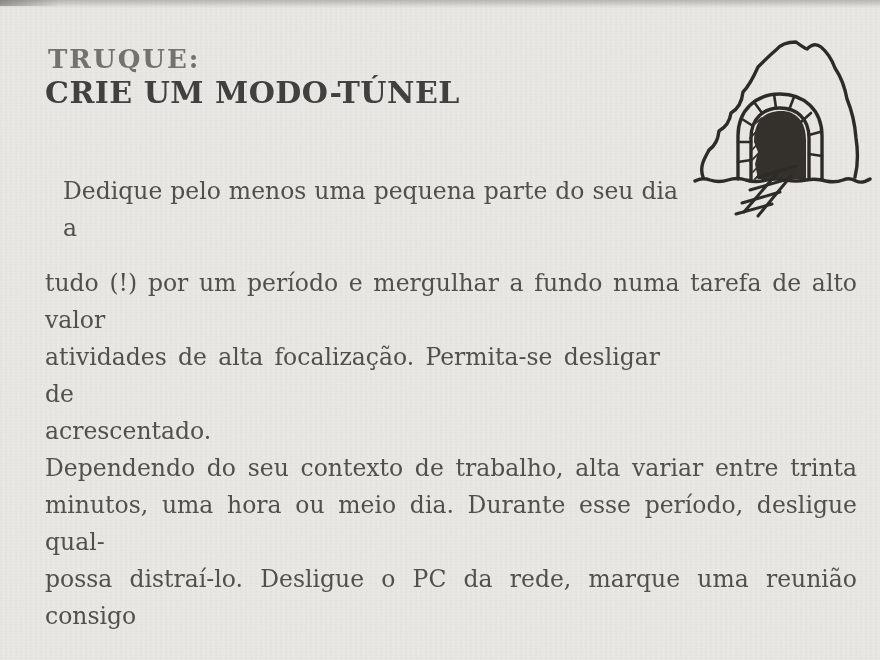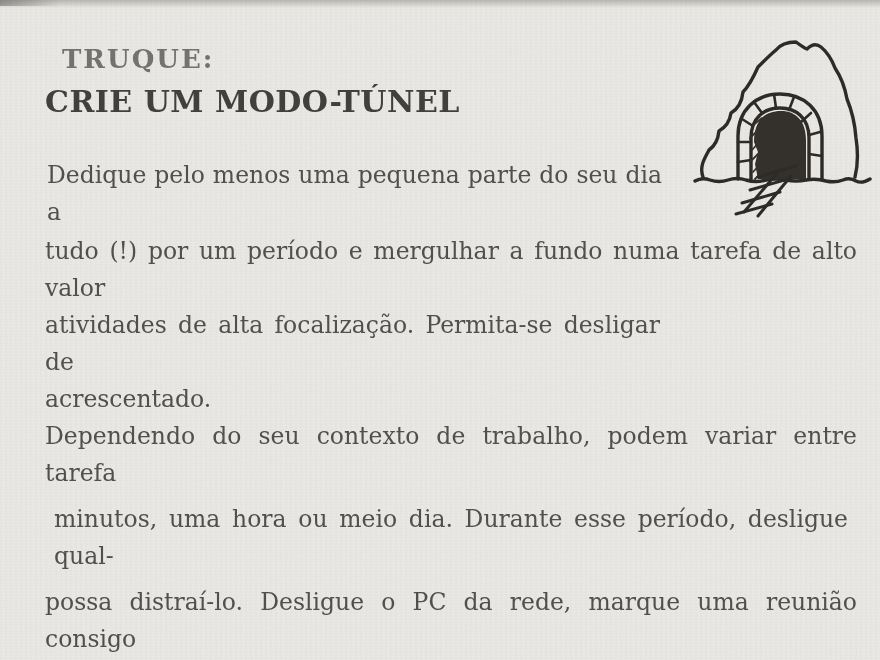"TRUQUE:" .kicker { left: 62px -> 48px }
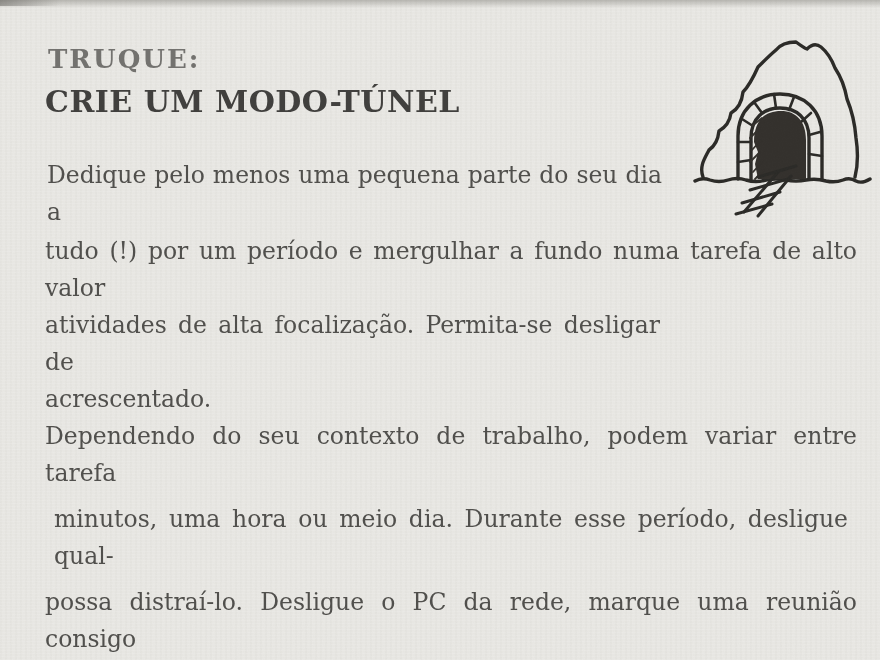"CRIE UM MODO-TÚNEL" .title { top: 84px -> 75px }
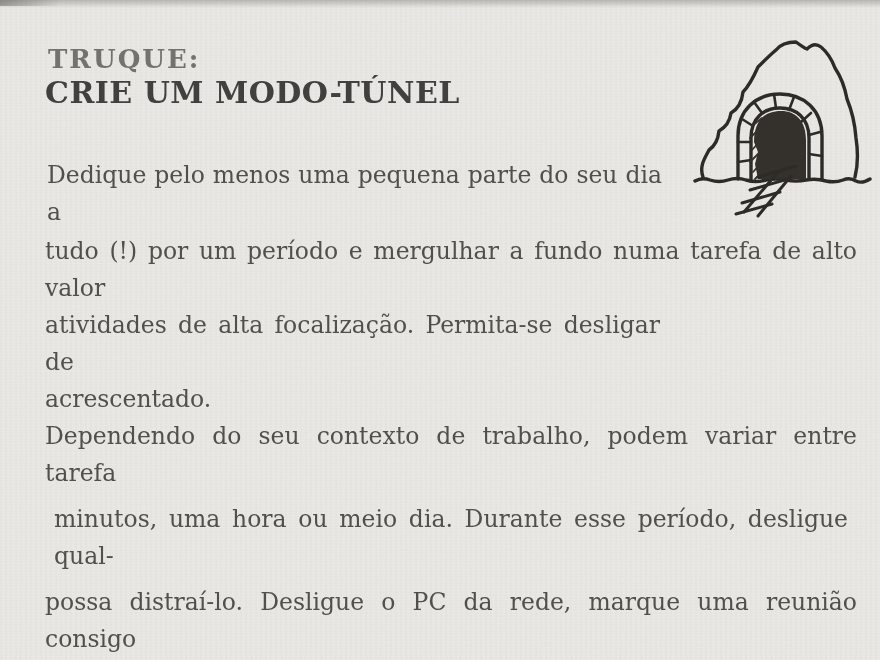"Dedique pelo menos uma pequena" p.line { margin: 2px -> 18px }
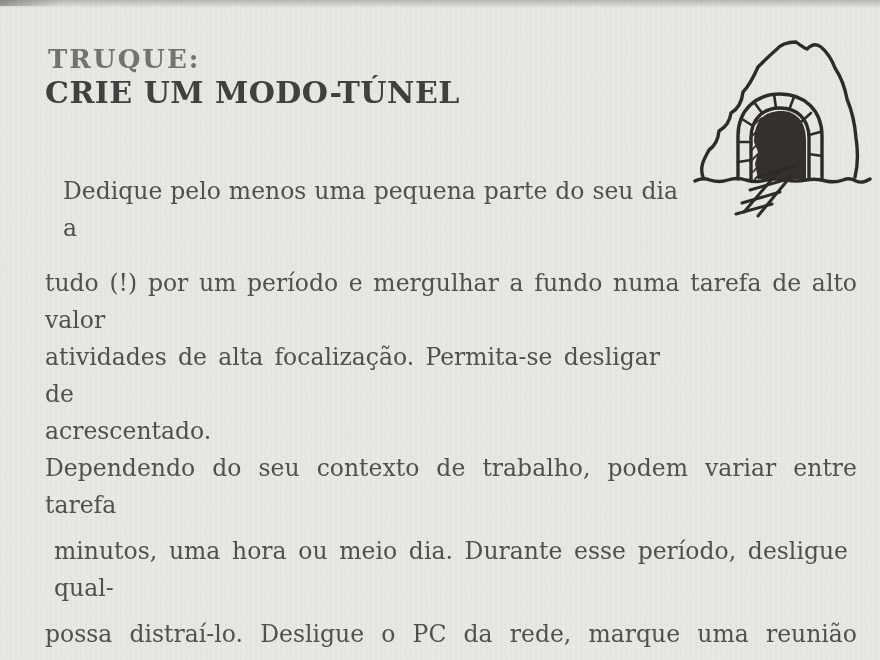"Dependendo do seu contexto de" p.line { text: podem variar entre tarefa -> alta variar entre trinta }
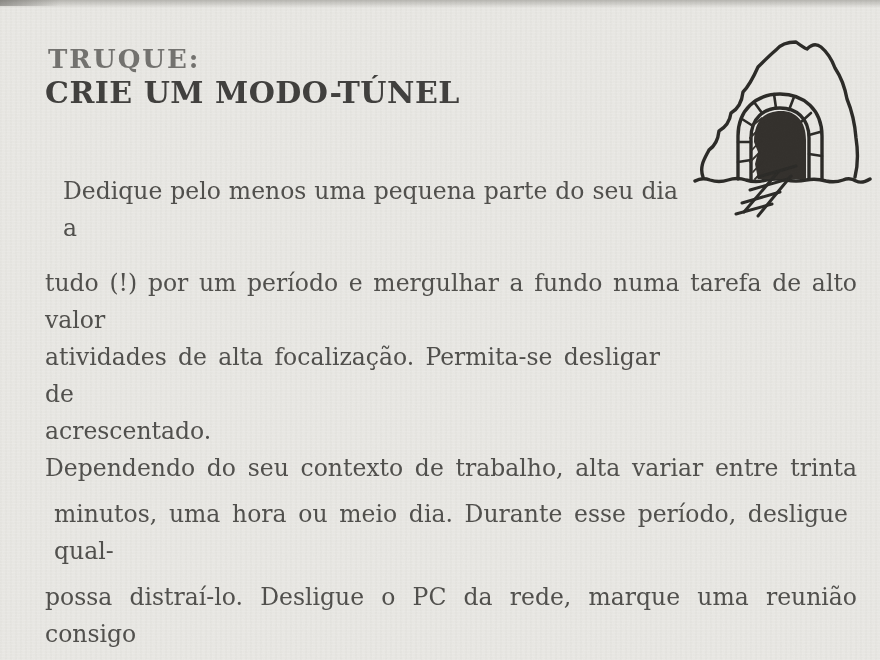"minutos, uma hora ou meio" p.line { margin: 9px -> 0 }
